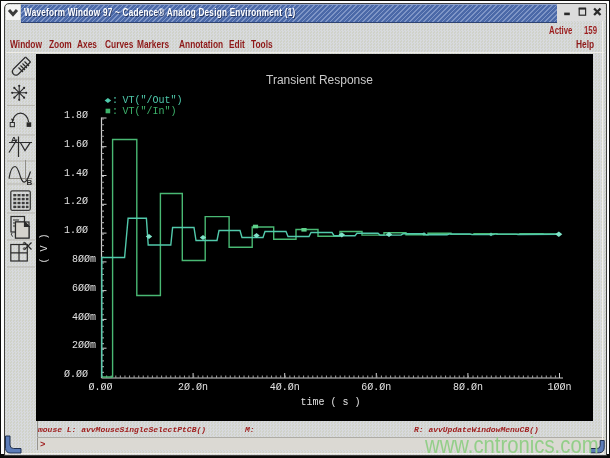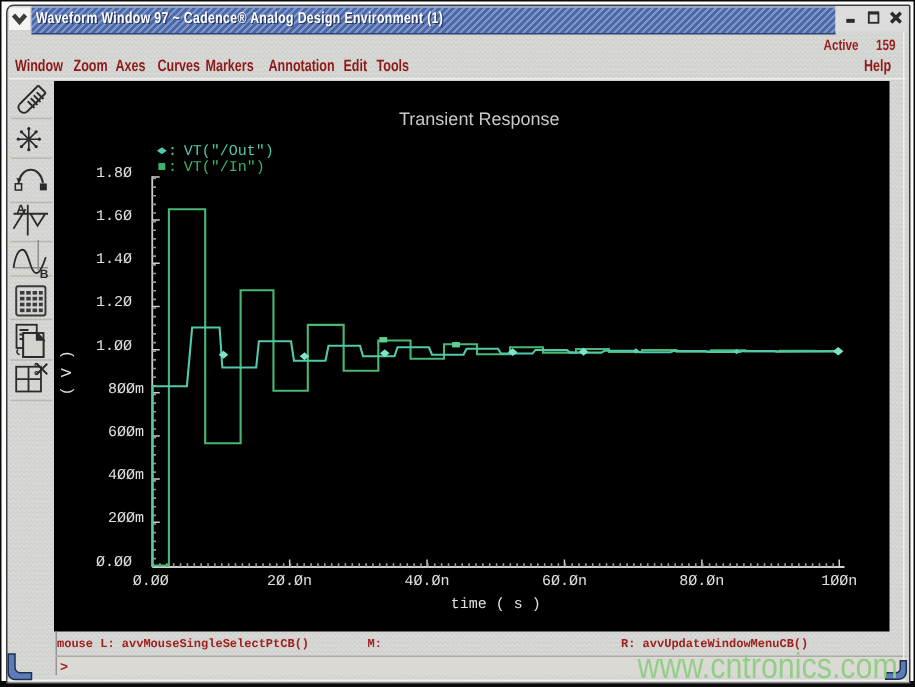"mouse L: avvMouseSingleSelectPtCB()" .stat { font-style: none -> italic }
